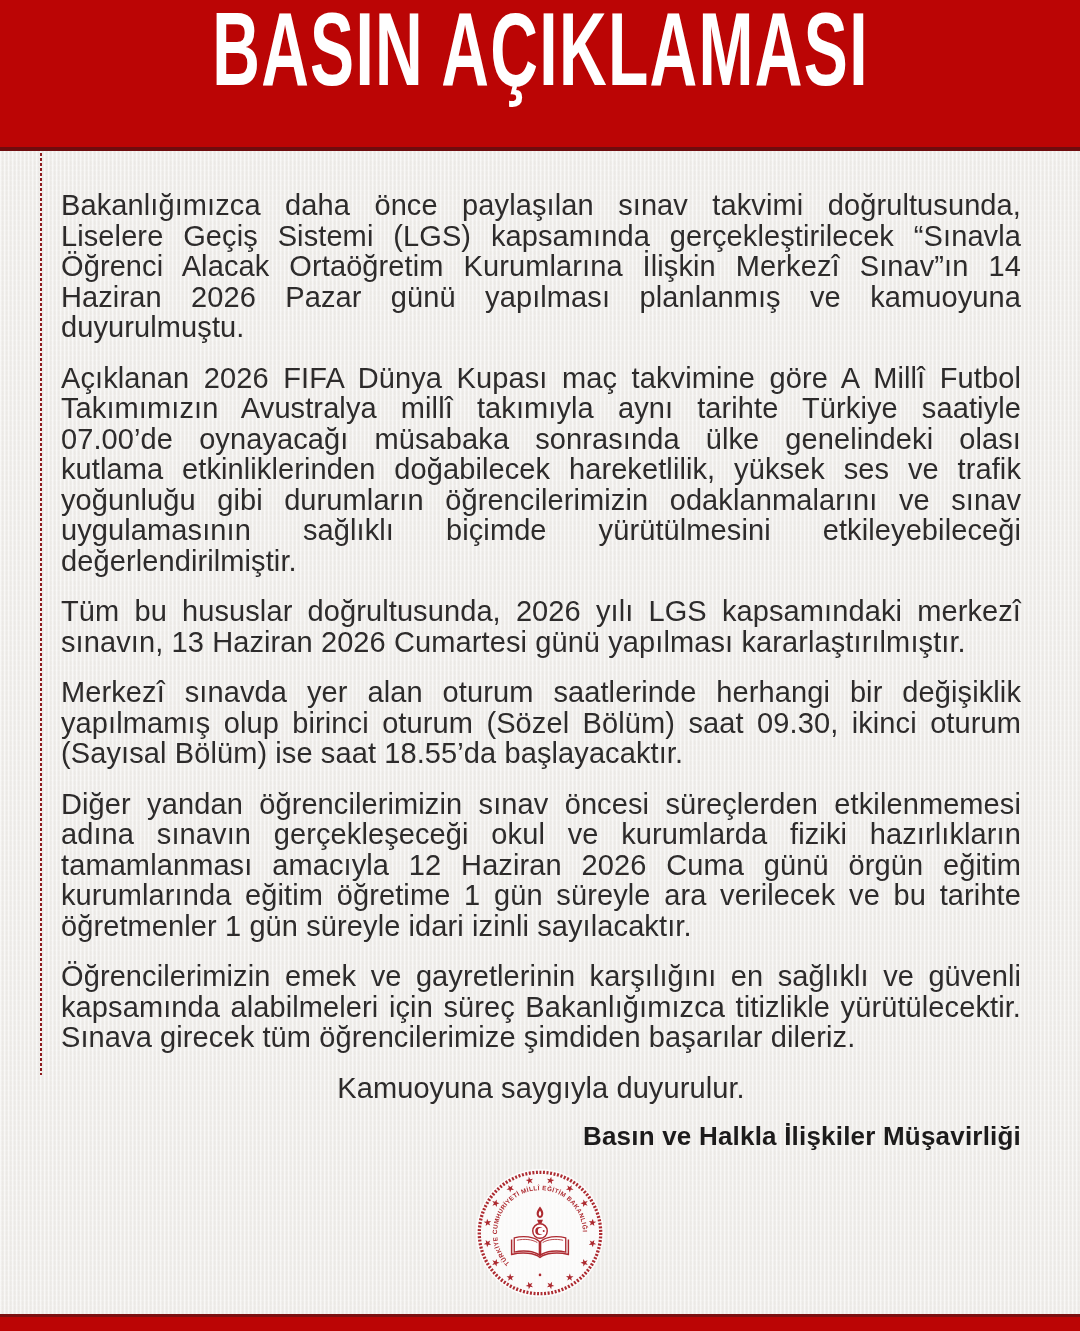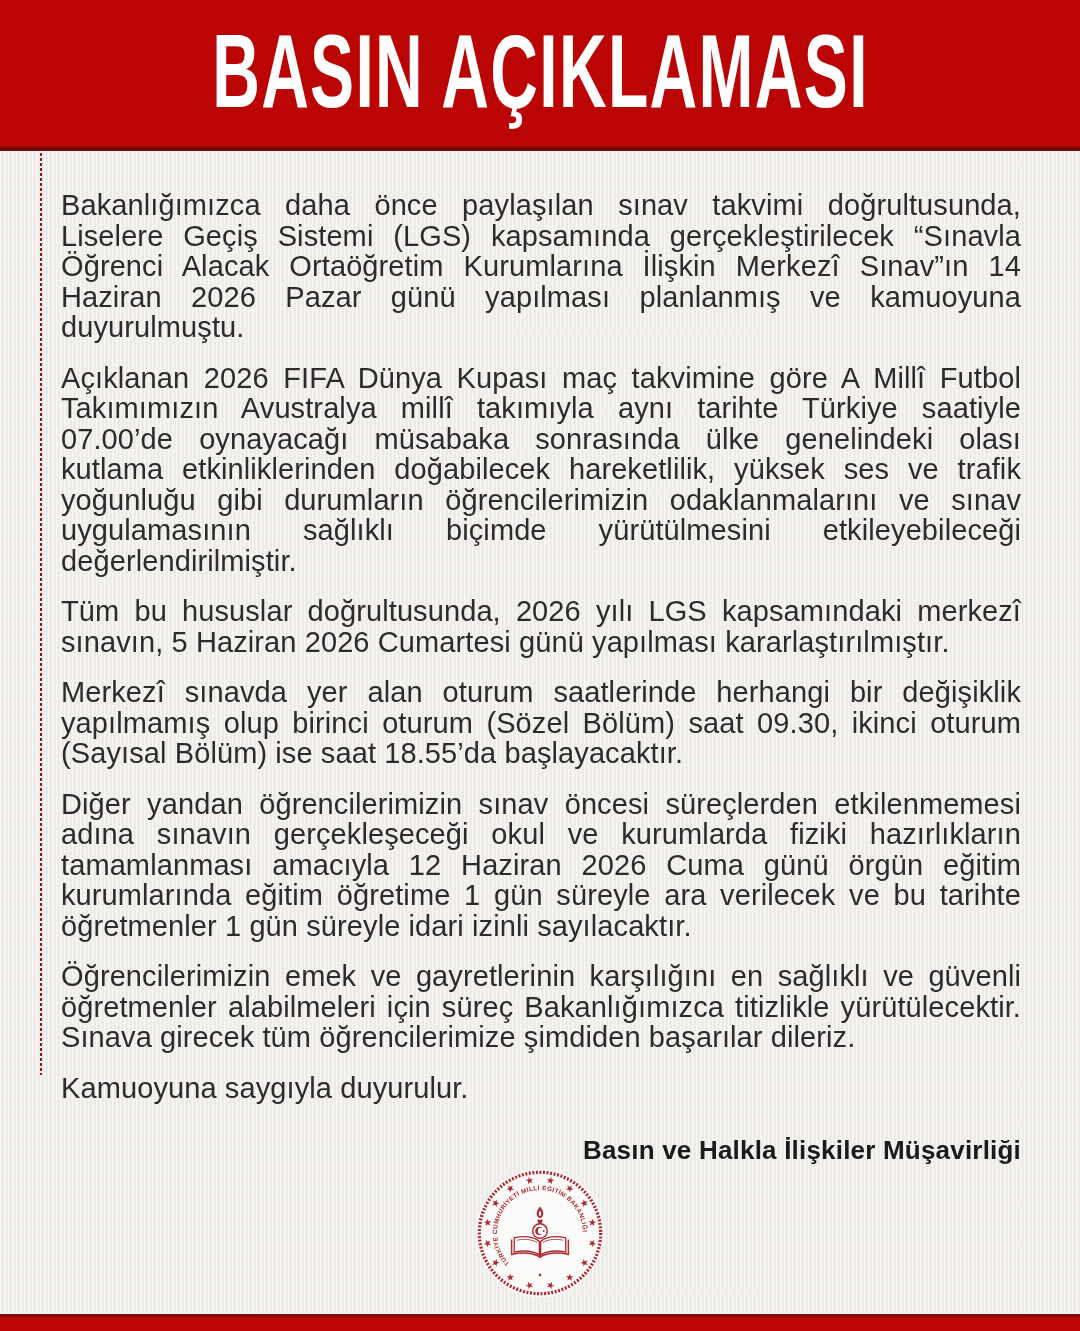"BASIN AÇIKLAMASI" .banner { align-items: center -> none }
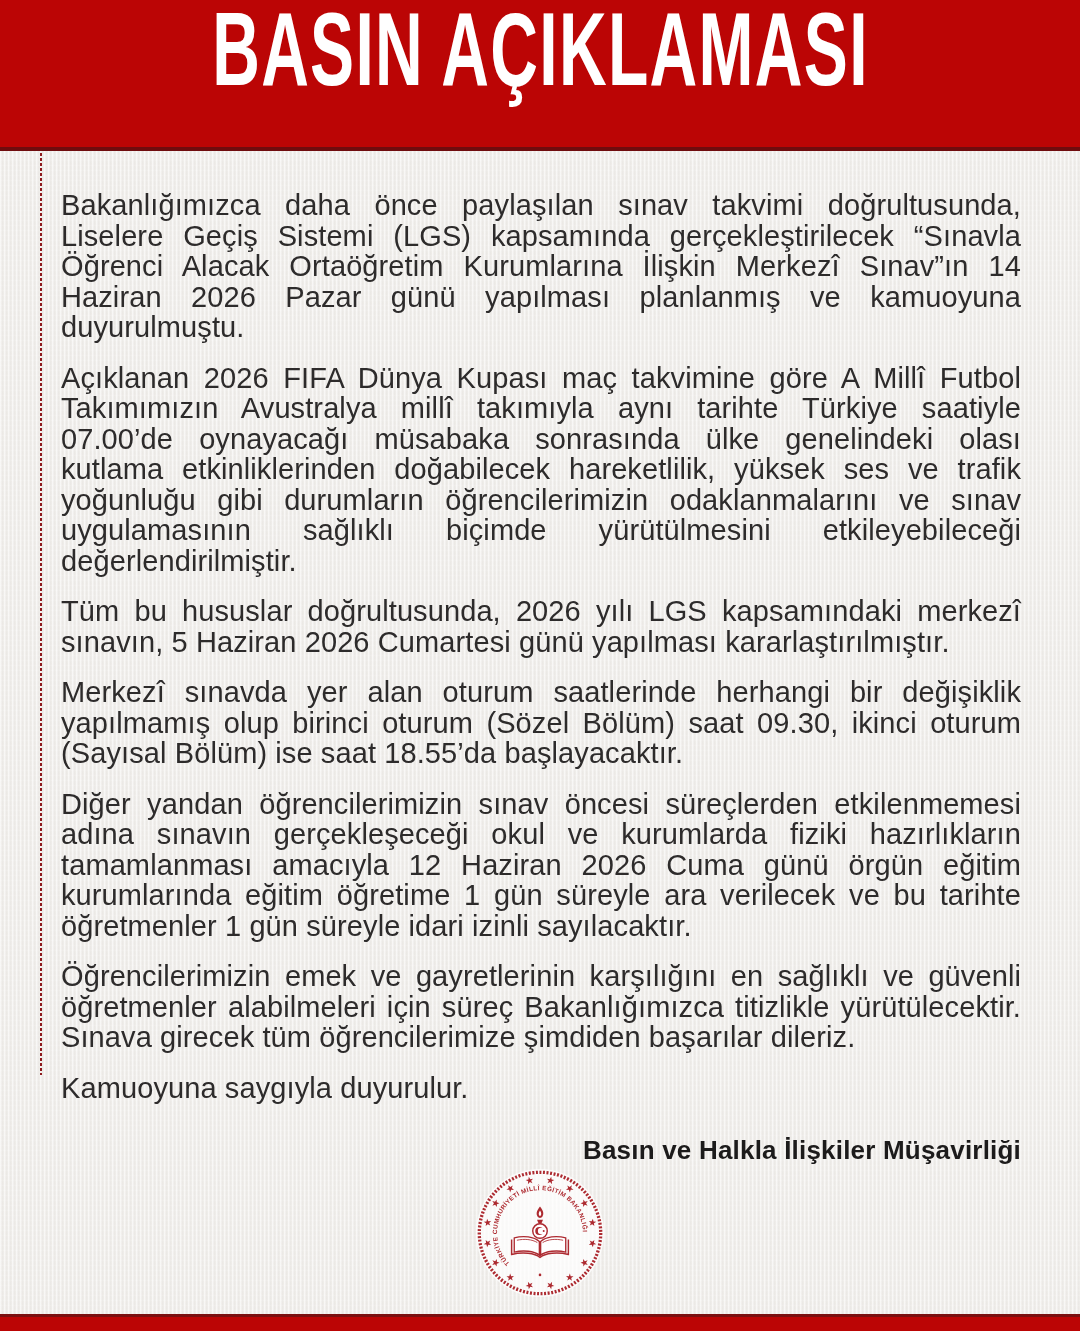"Tüm bu hususlar doğrultusunda, 2026" p { text: 5 -> 13 }
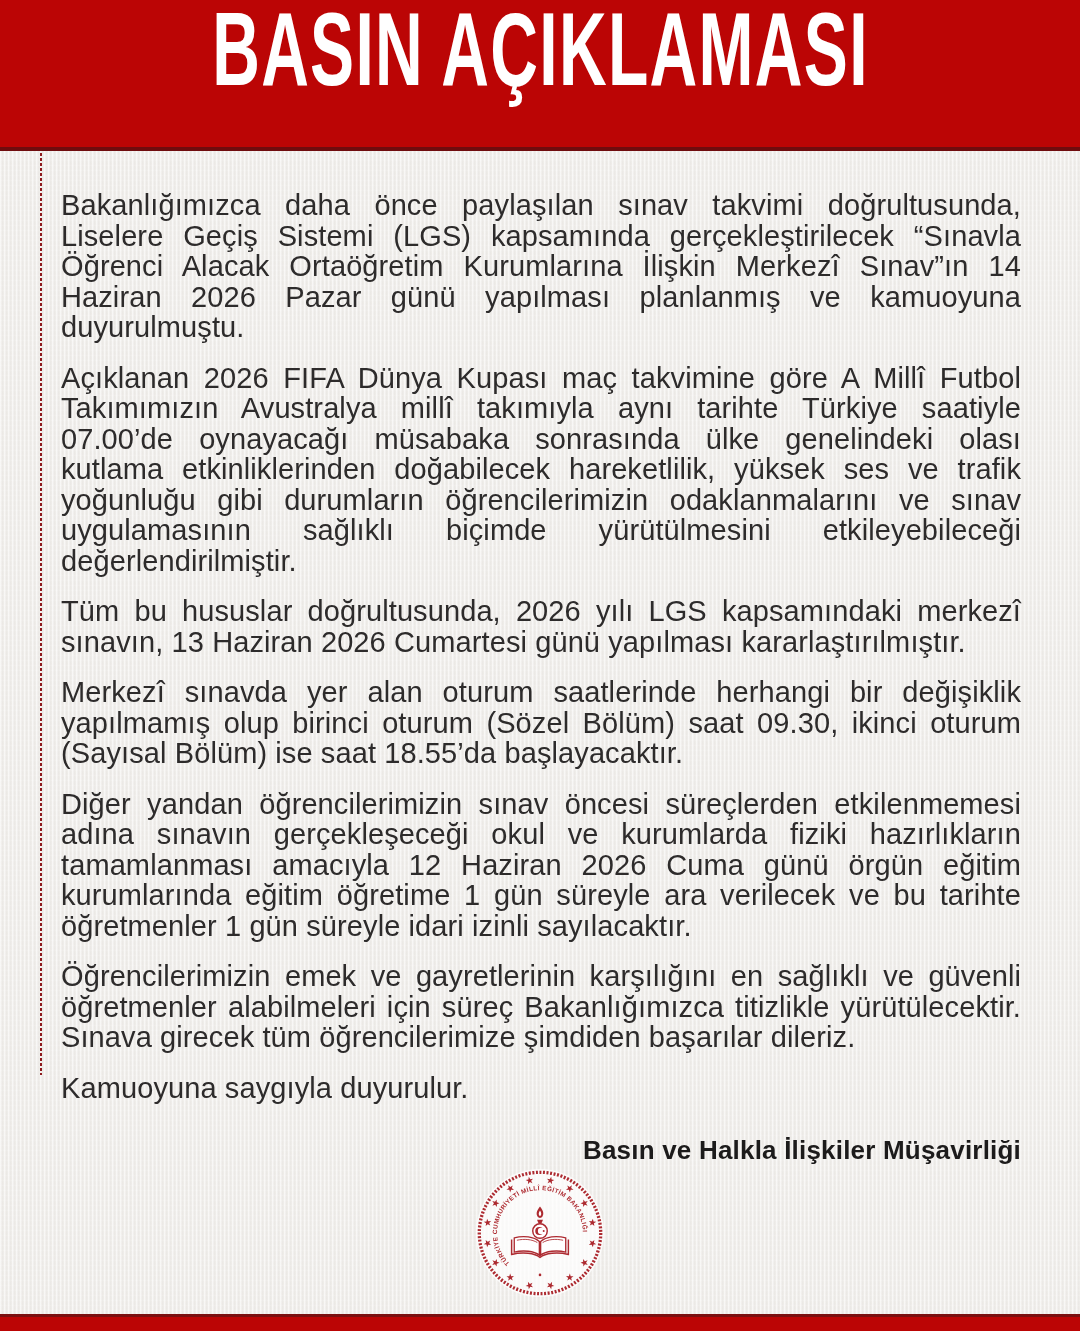"Öğrencilerimizin emek ve gayretlerinin" p { text: öğretmenler -> kapsamında }
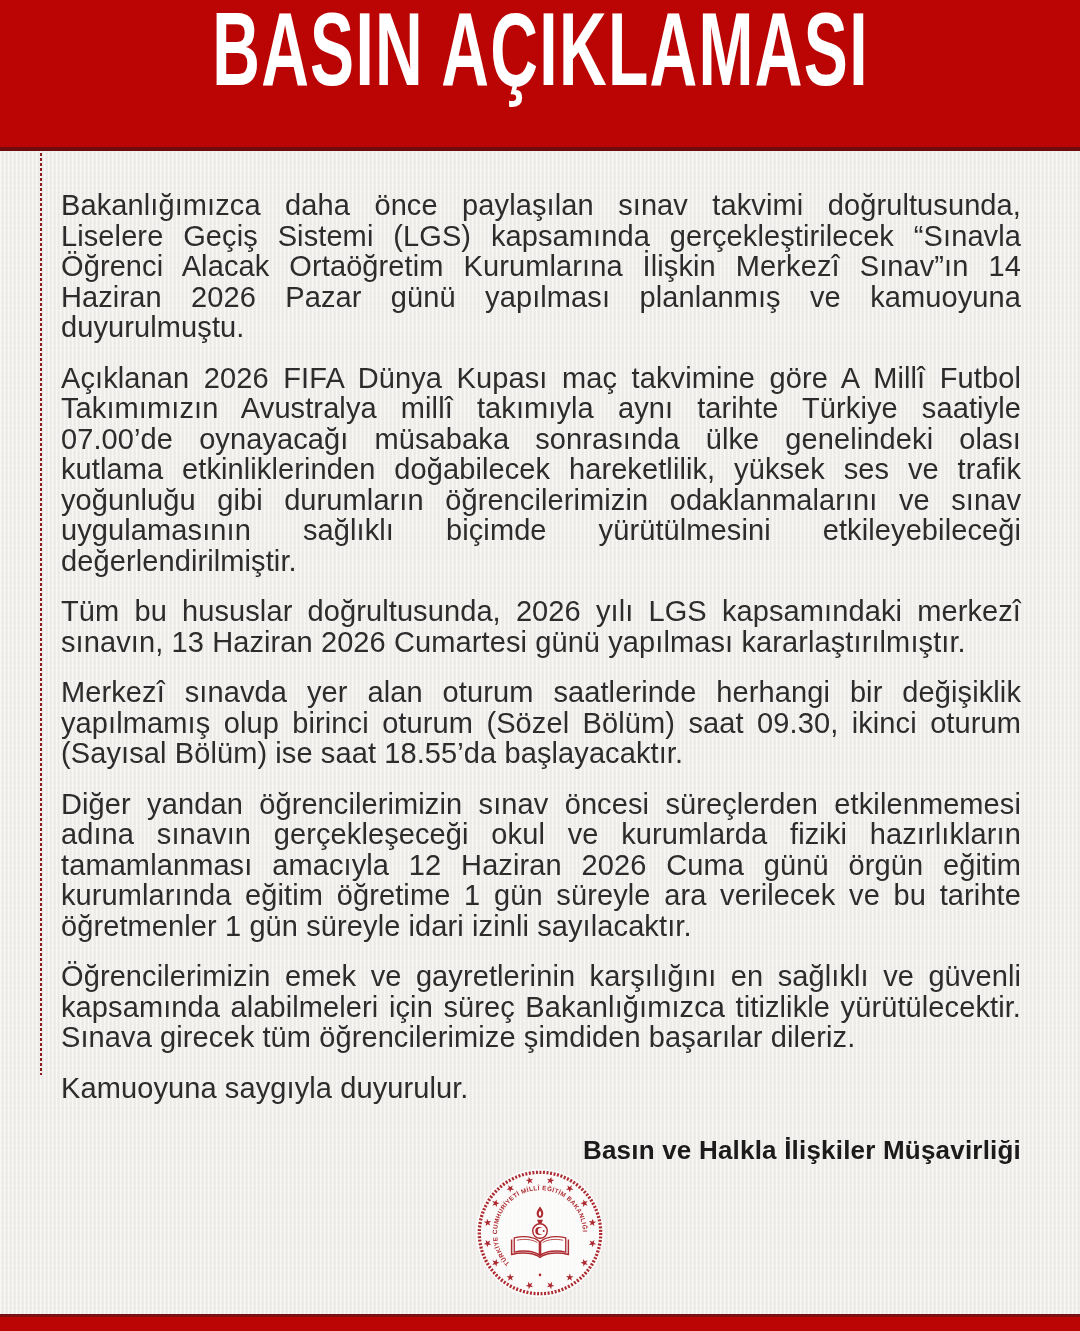"Kamuoyuna saygıyla duyurulur." .content p.closing { text-align: left -> center }
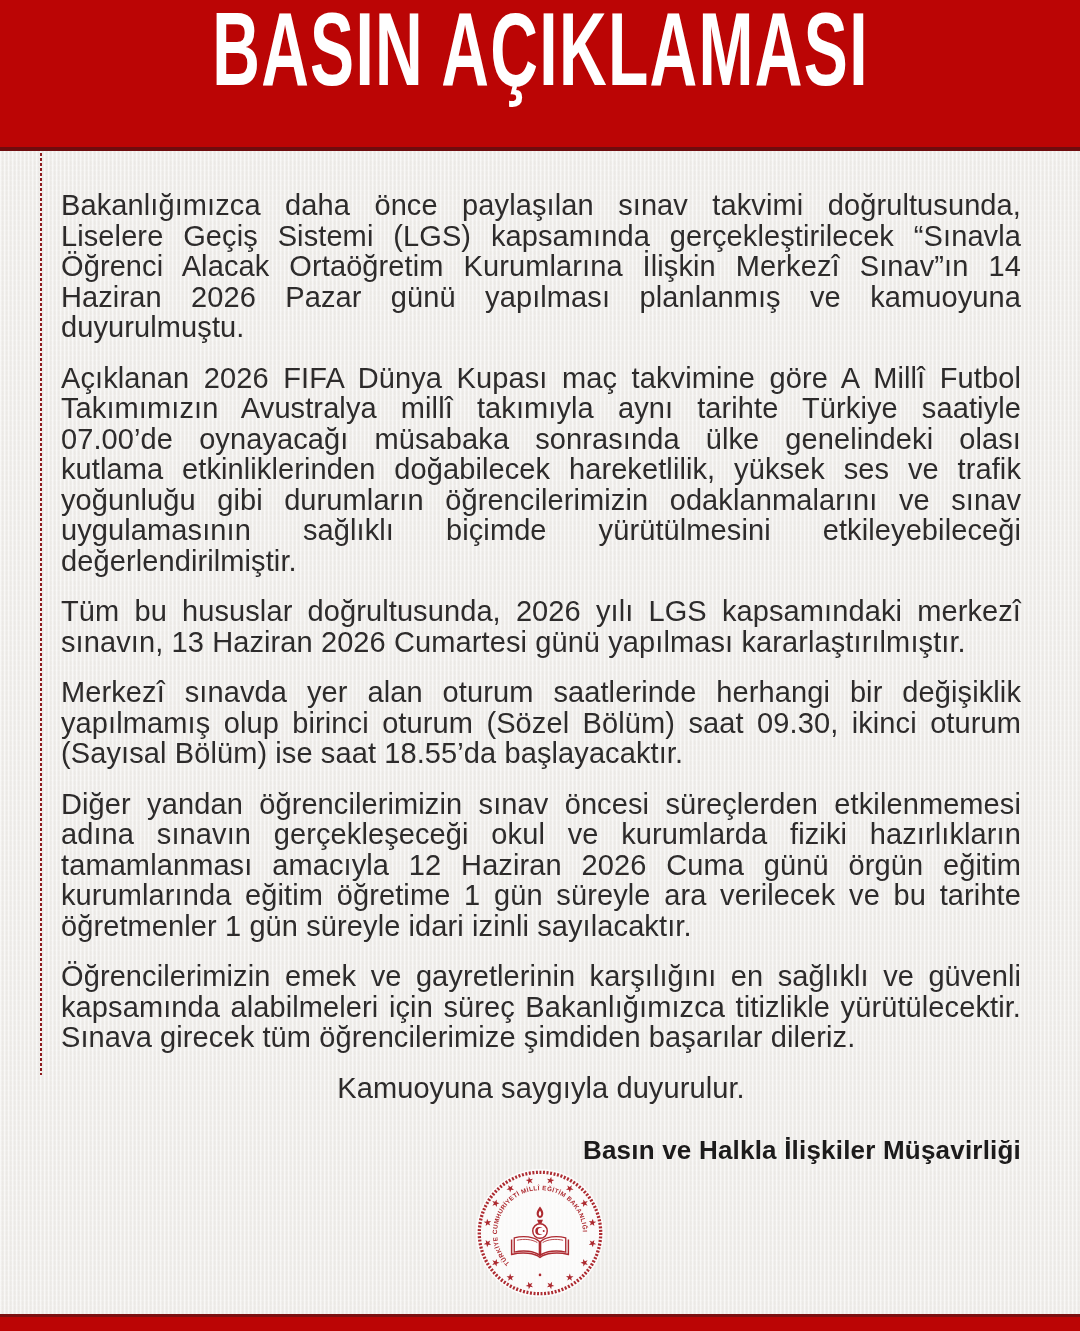"Basın ve Halkla İlişkiler Müşavirliği" .signature { margin-top: 32px -> 18px }
